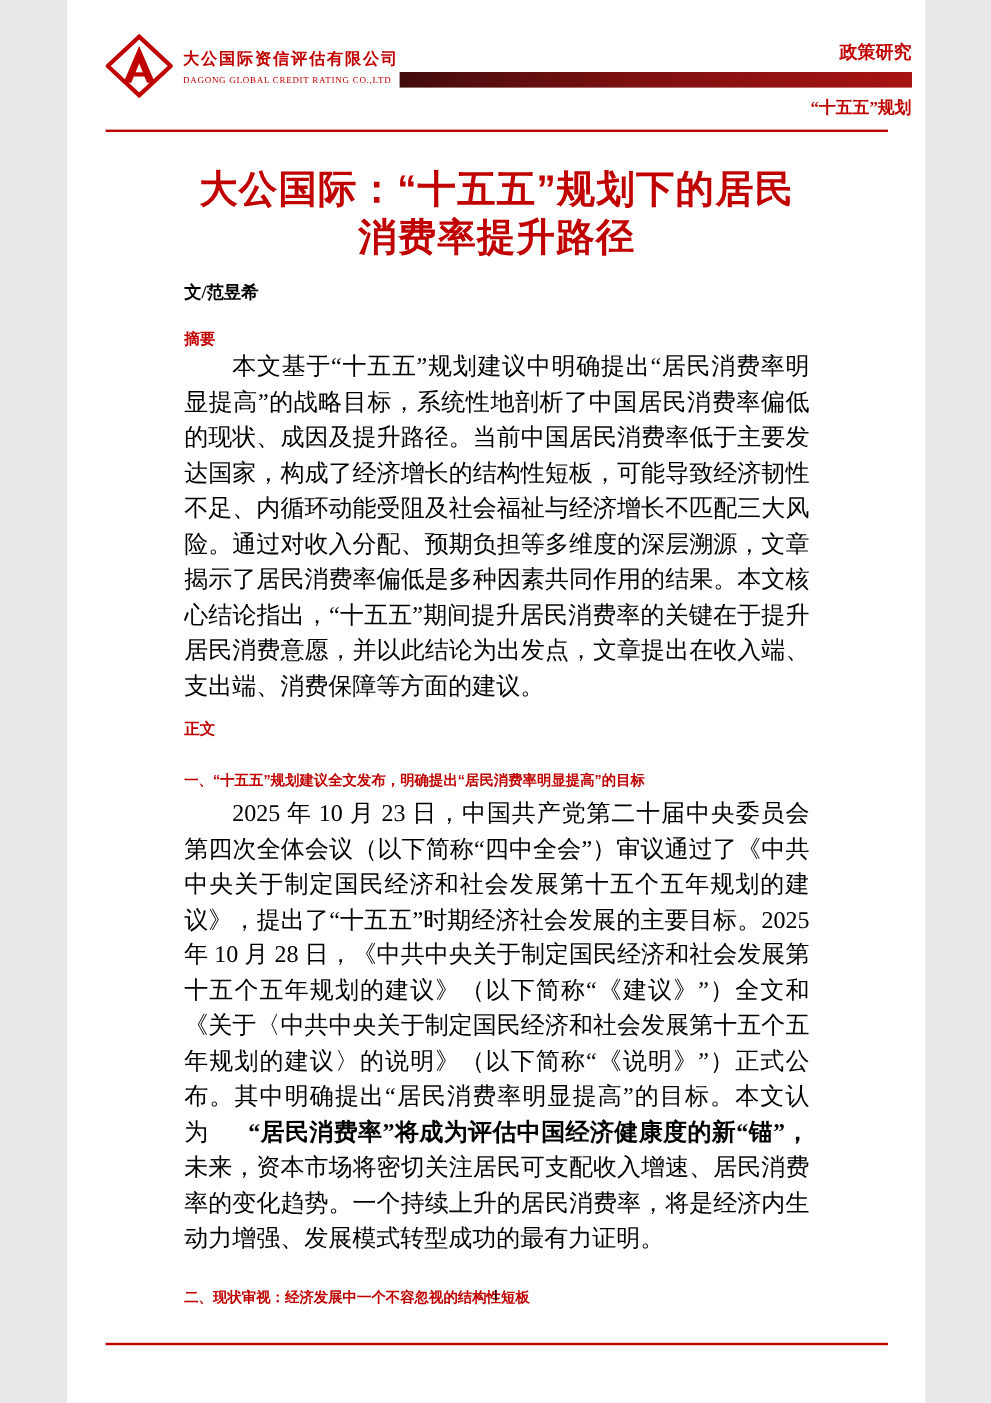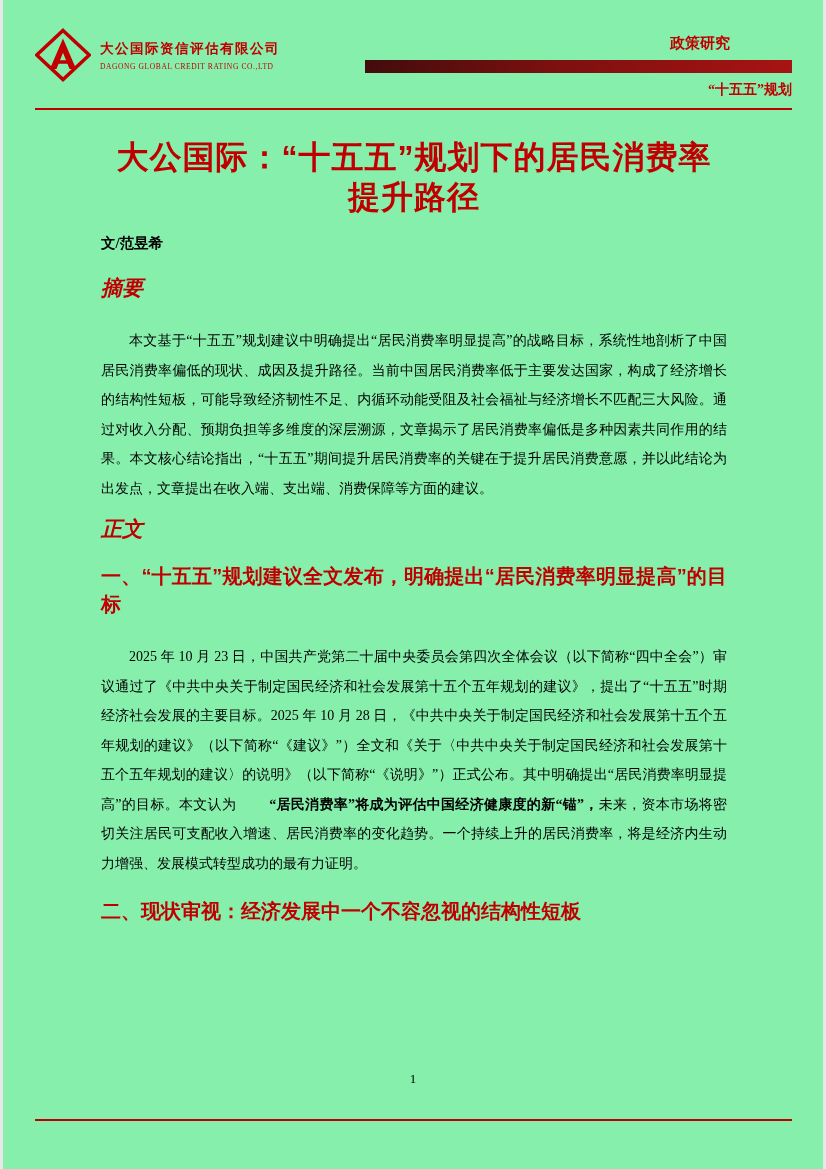"大公国际资信评估有限公司" .page { background: #86efac -> #ffffff; width: 820px -> 715px }
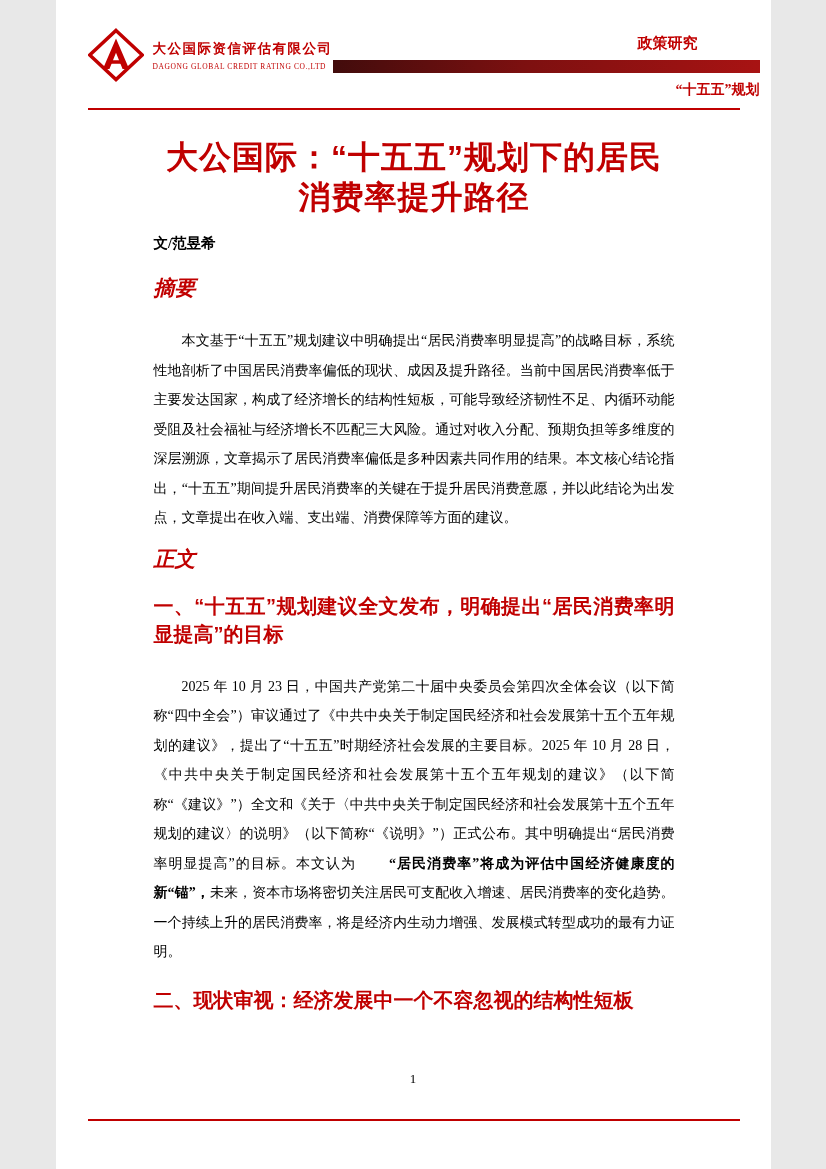"政策研究" .category { margin-right: 62px -> none }
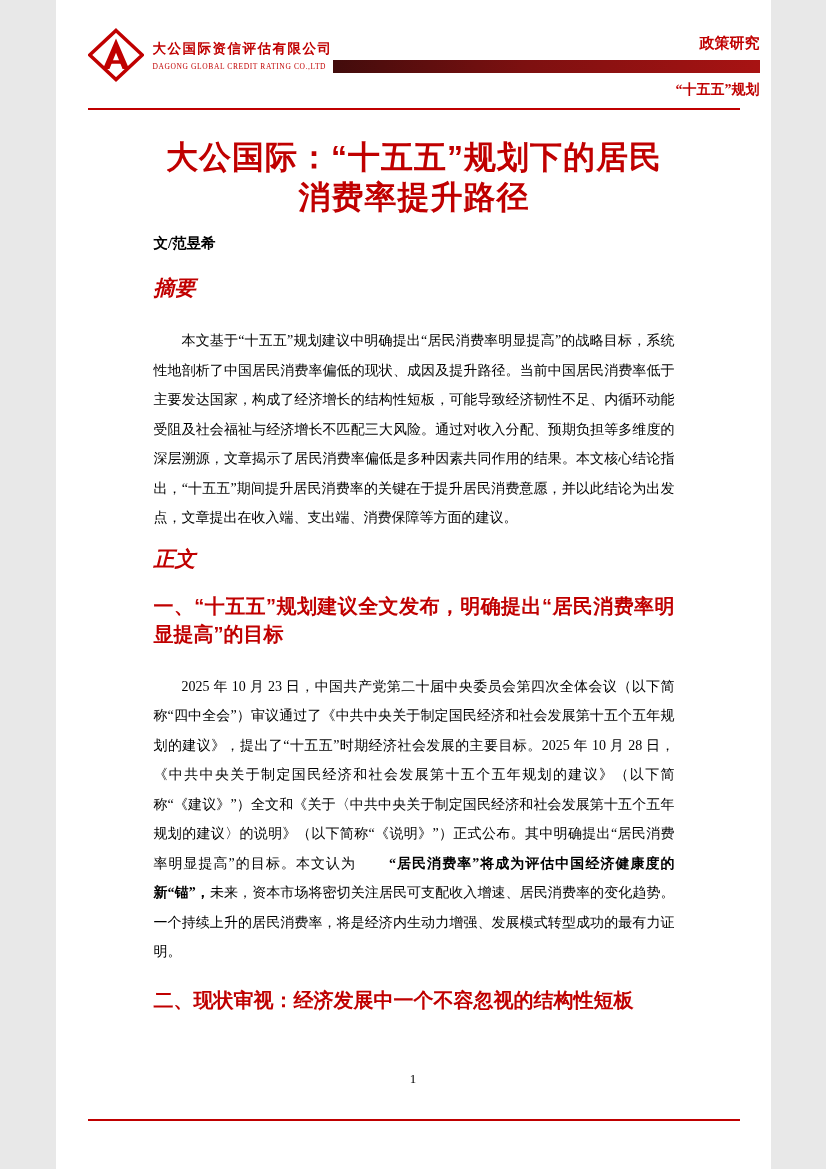"摘要" .abstract-heading, .body-heading { font-size: 21px -> 13px; font-style: italic -> none }
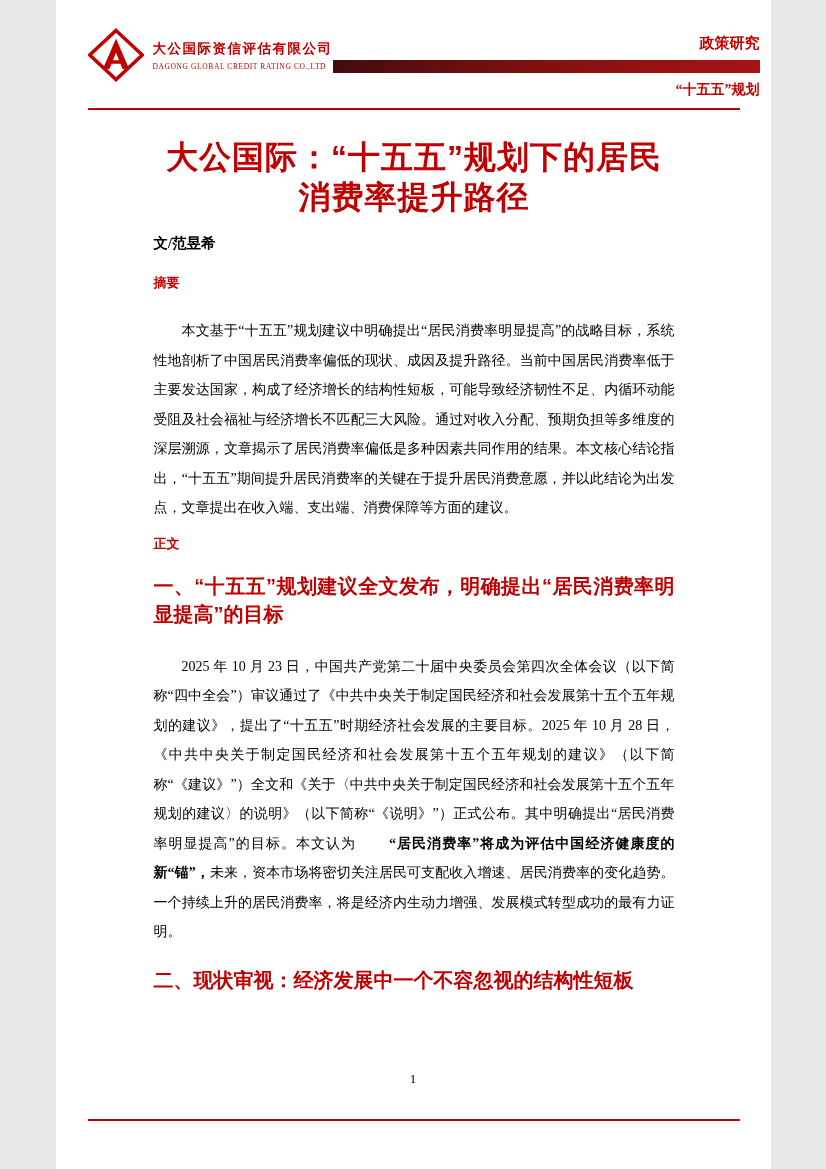"本文基于“十五五”规划建议中明确提出“居民消费率明显提高”的战略目标，系统性地剖" .body-para { font-size: 14px -> 20px; margin-top: 24px -> 0 }
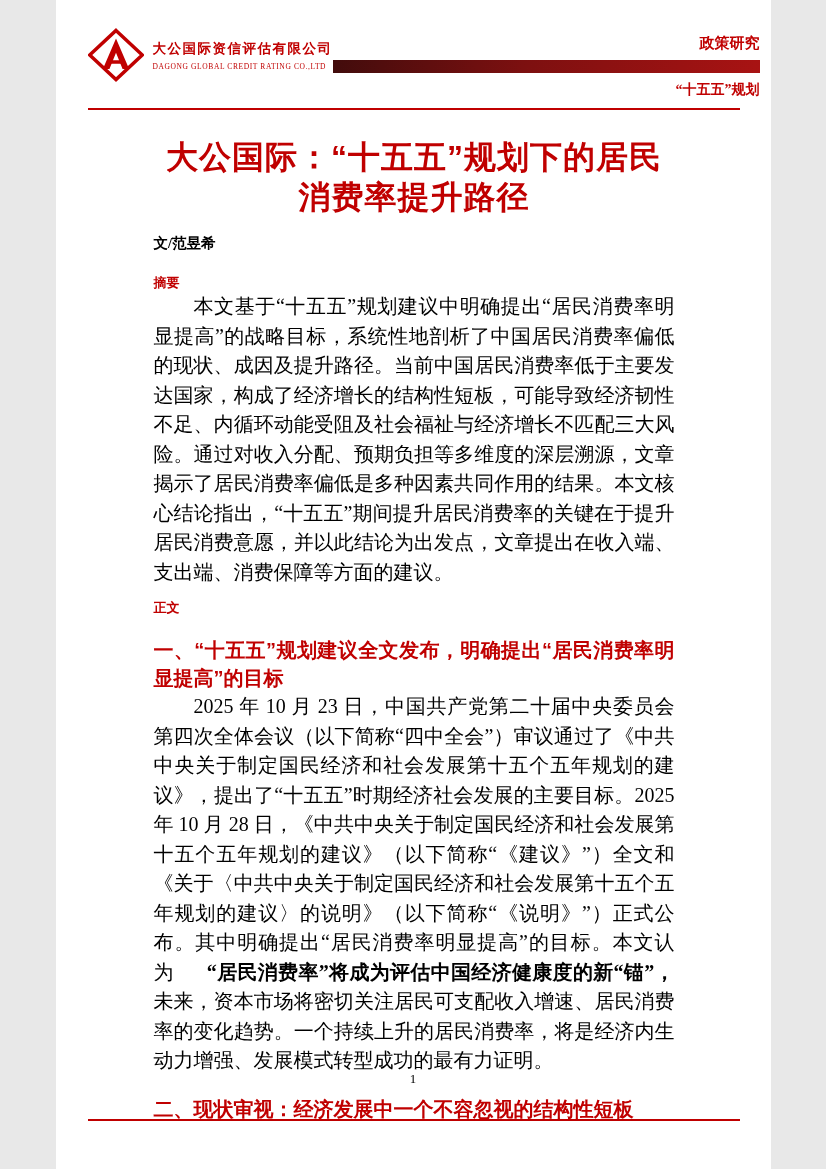"一、“十五五”规划建议全文发布，明确提出“居民消费率明显提高”的目标" .section-heading { font-size: 20px -> 12px }
